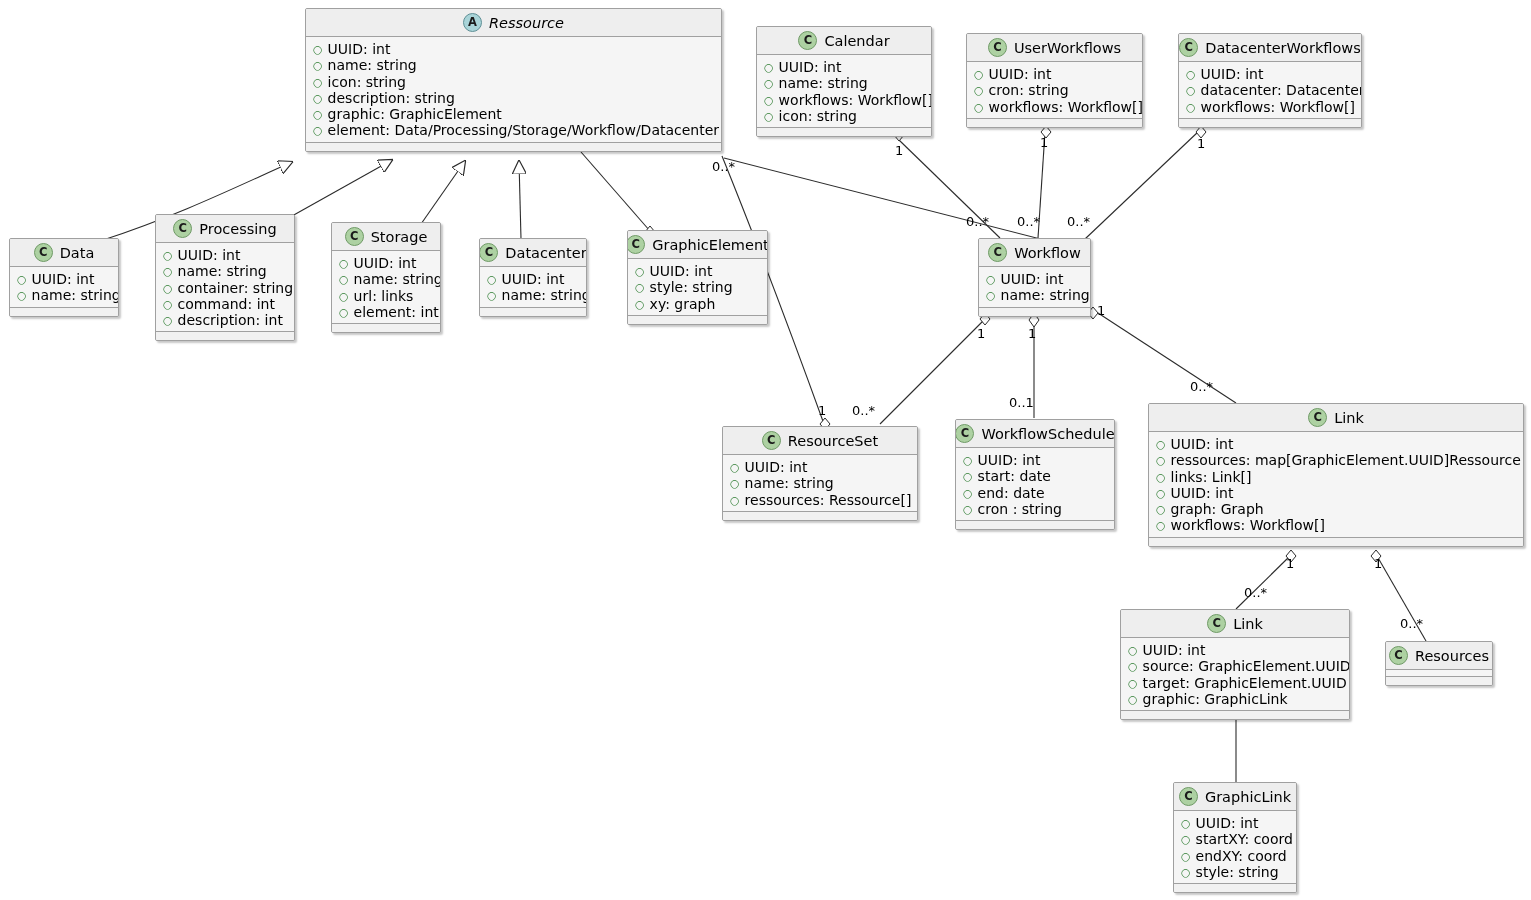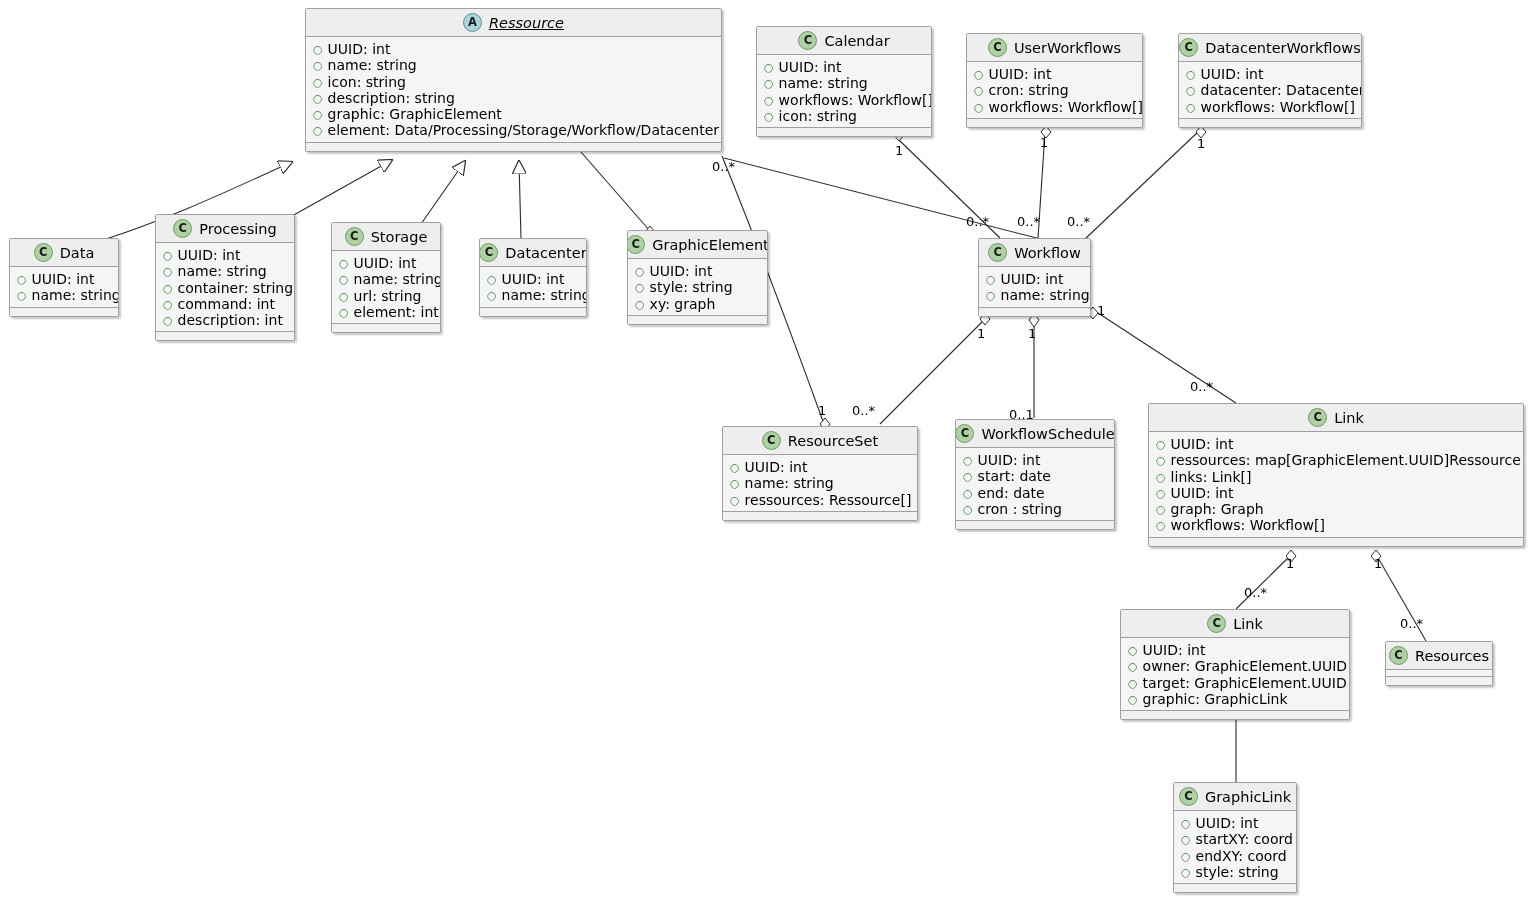"Ressource" .cls-header.abstract .cls-title { text-decoration: underline -> none }
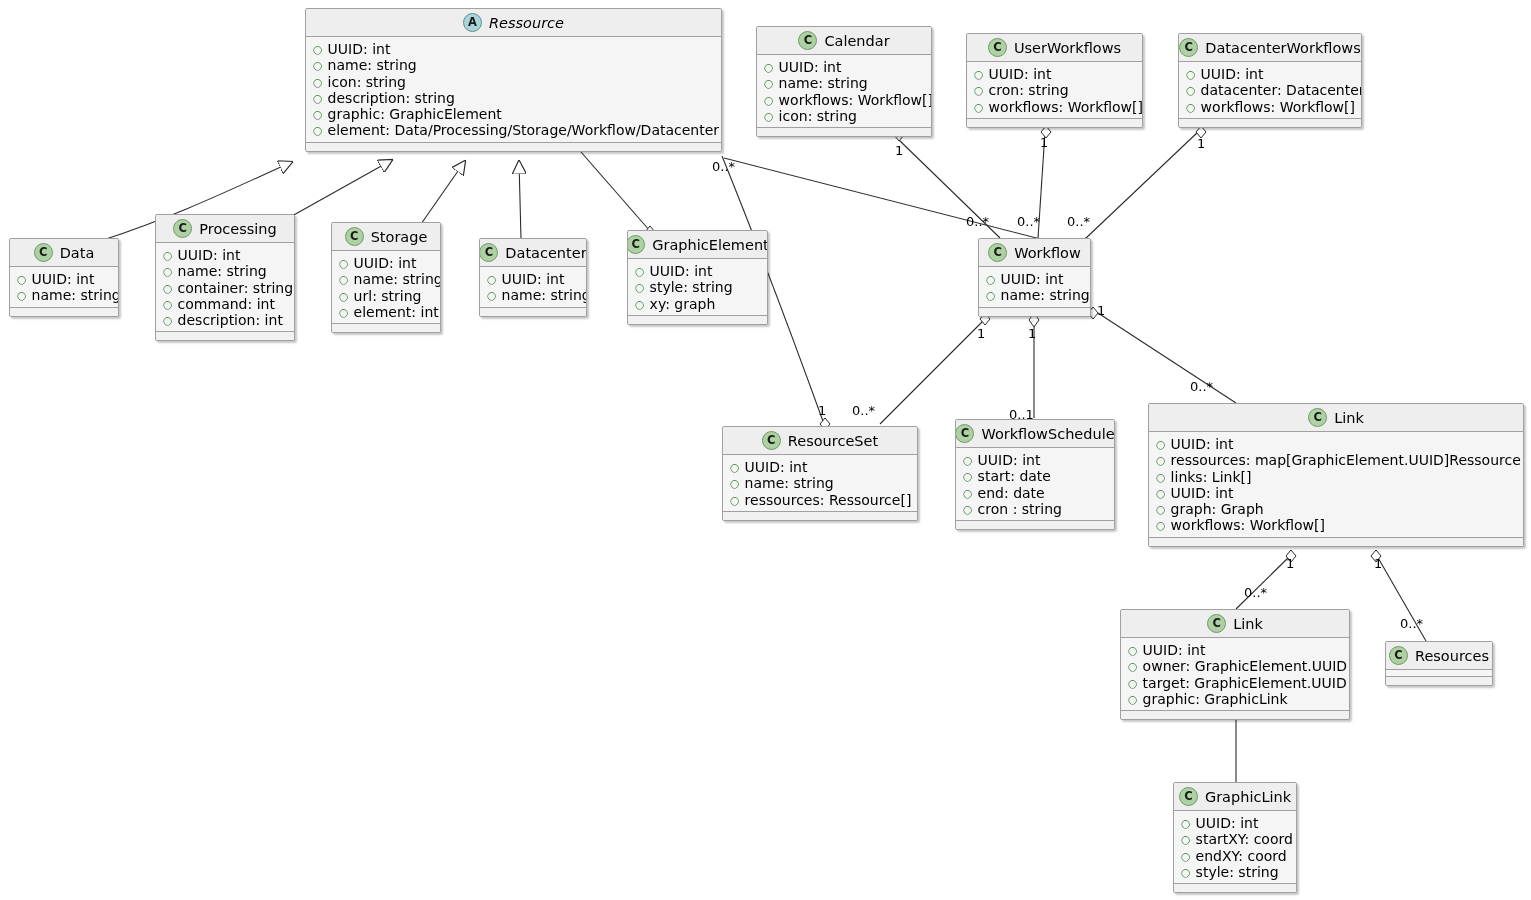"url: string" span { text: string -> links }
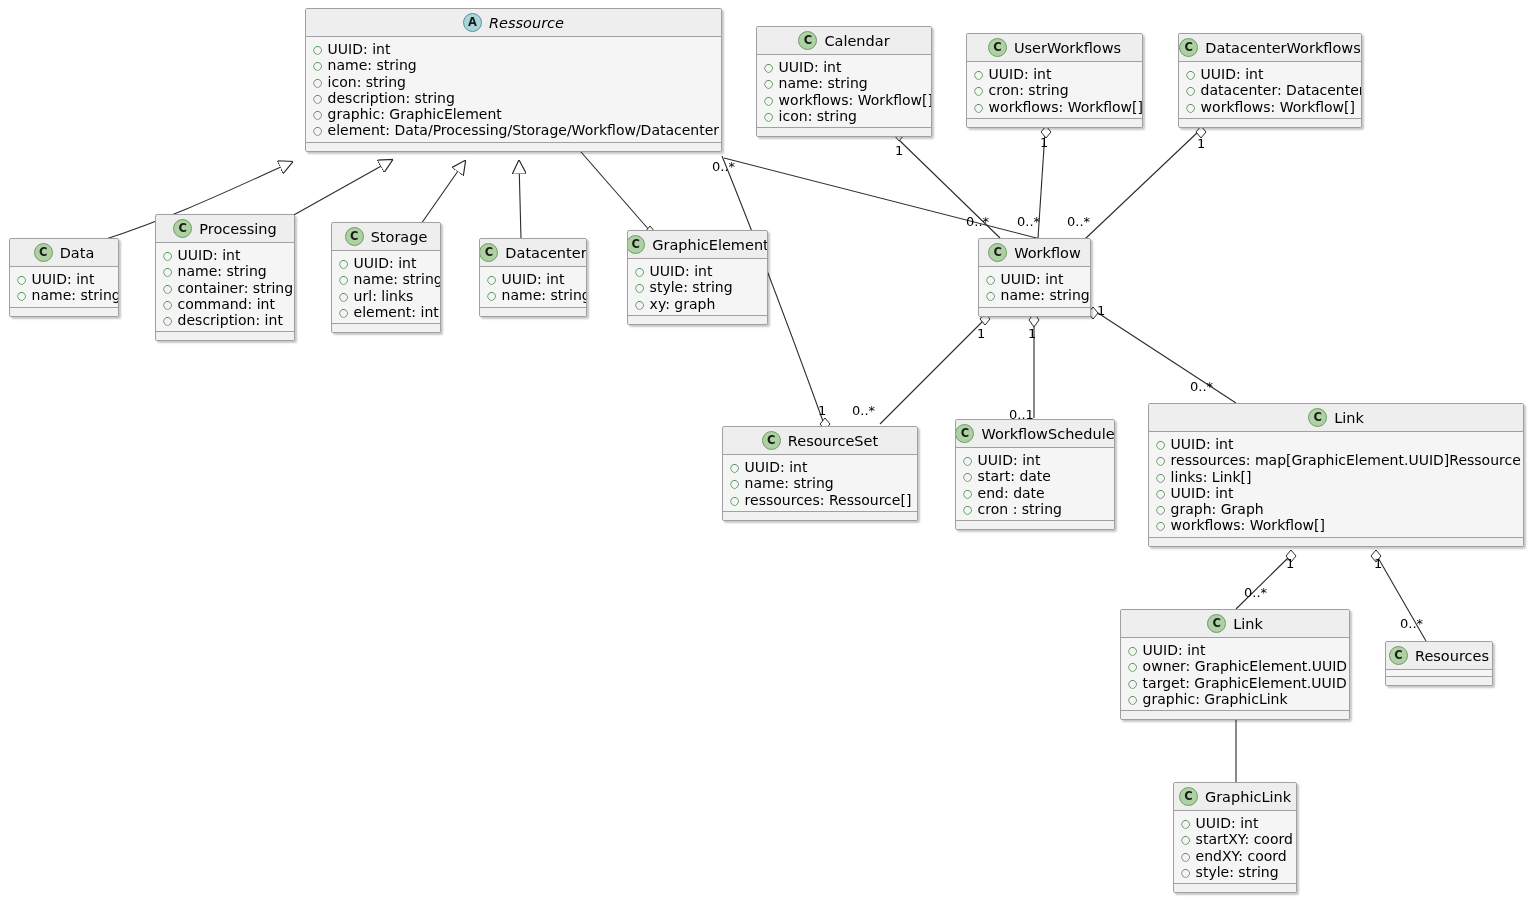"0..1" div.mult { top: 408px -> 396px }
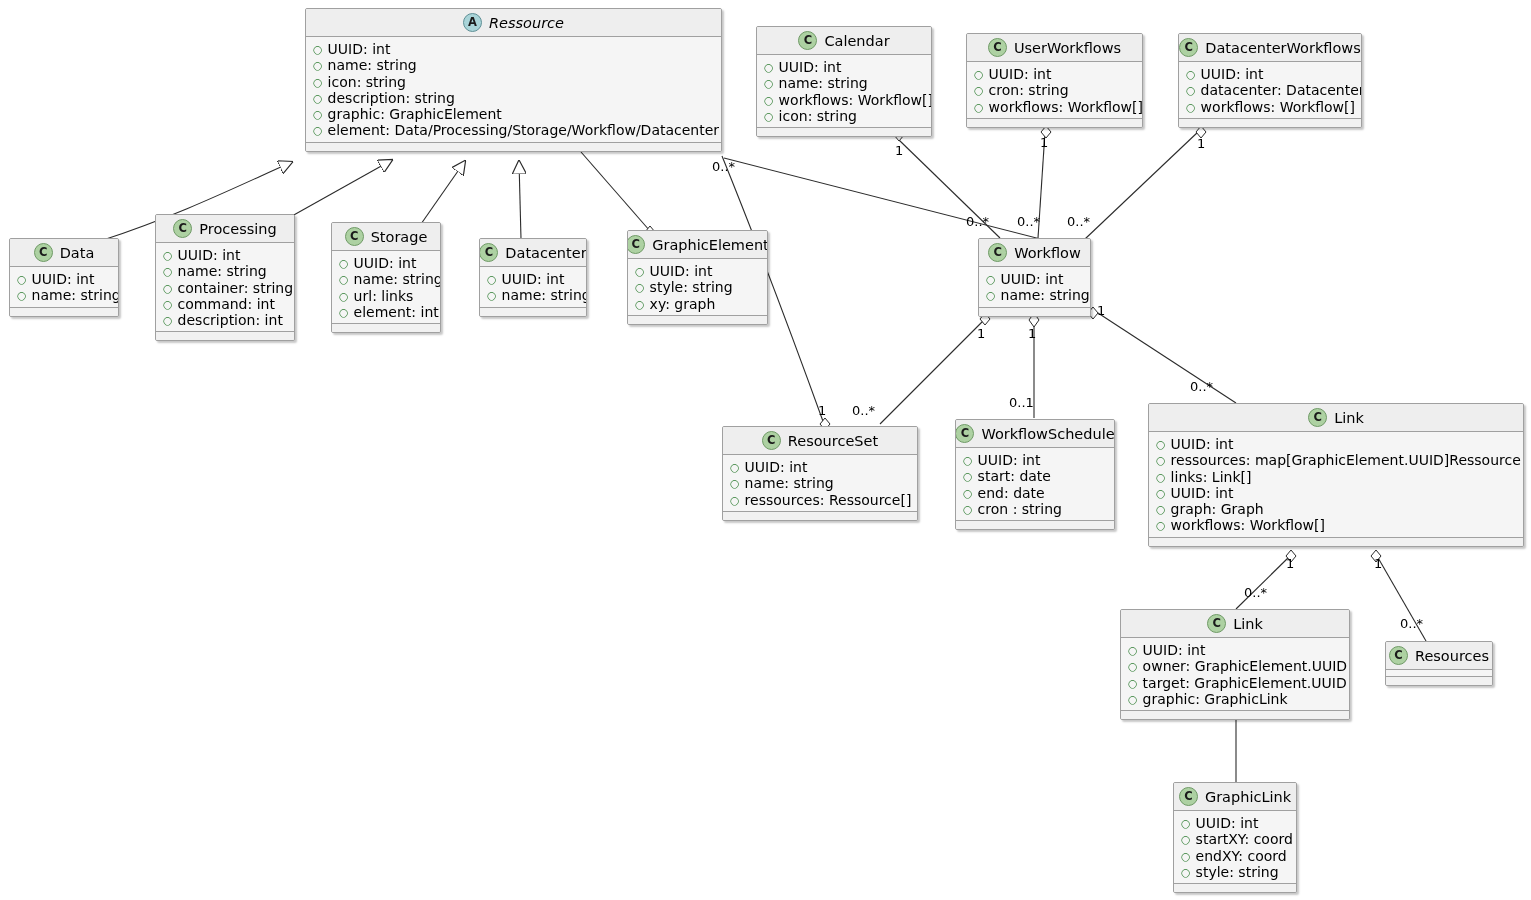"owner: GraphicElement.UUID" span { text: owner -> source }
